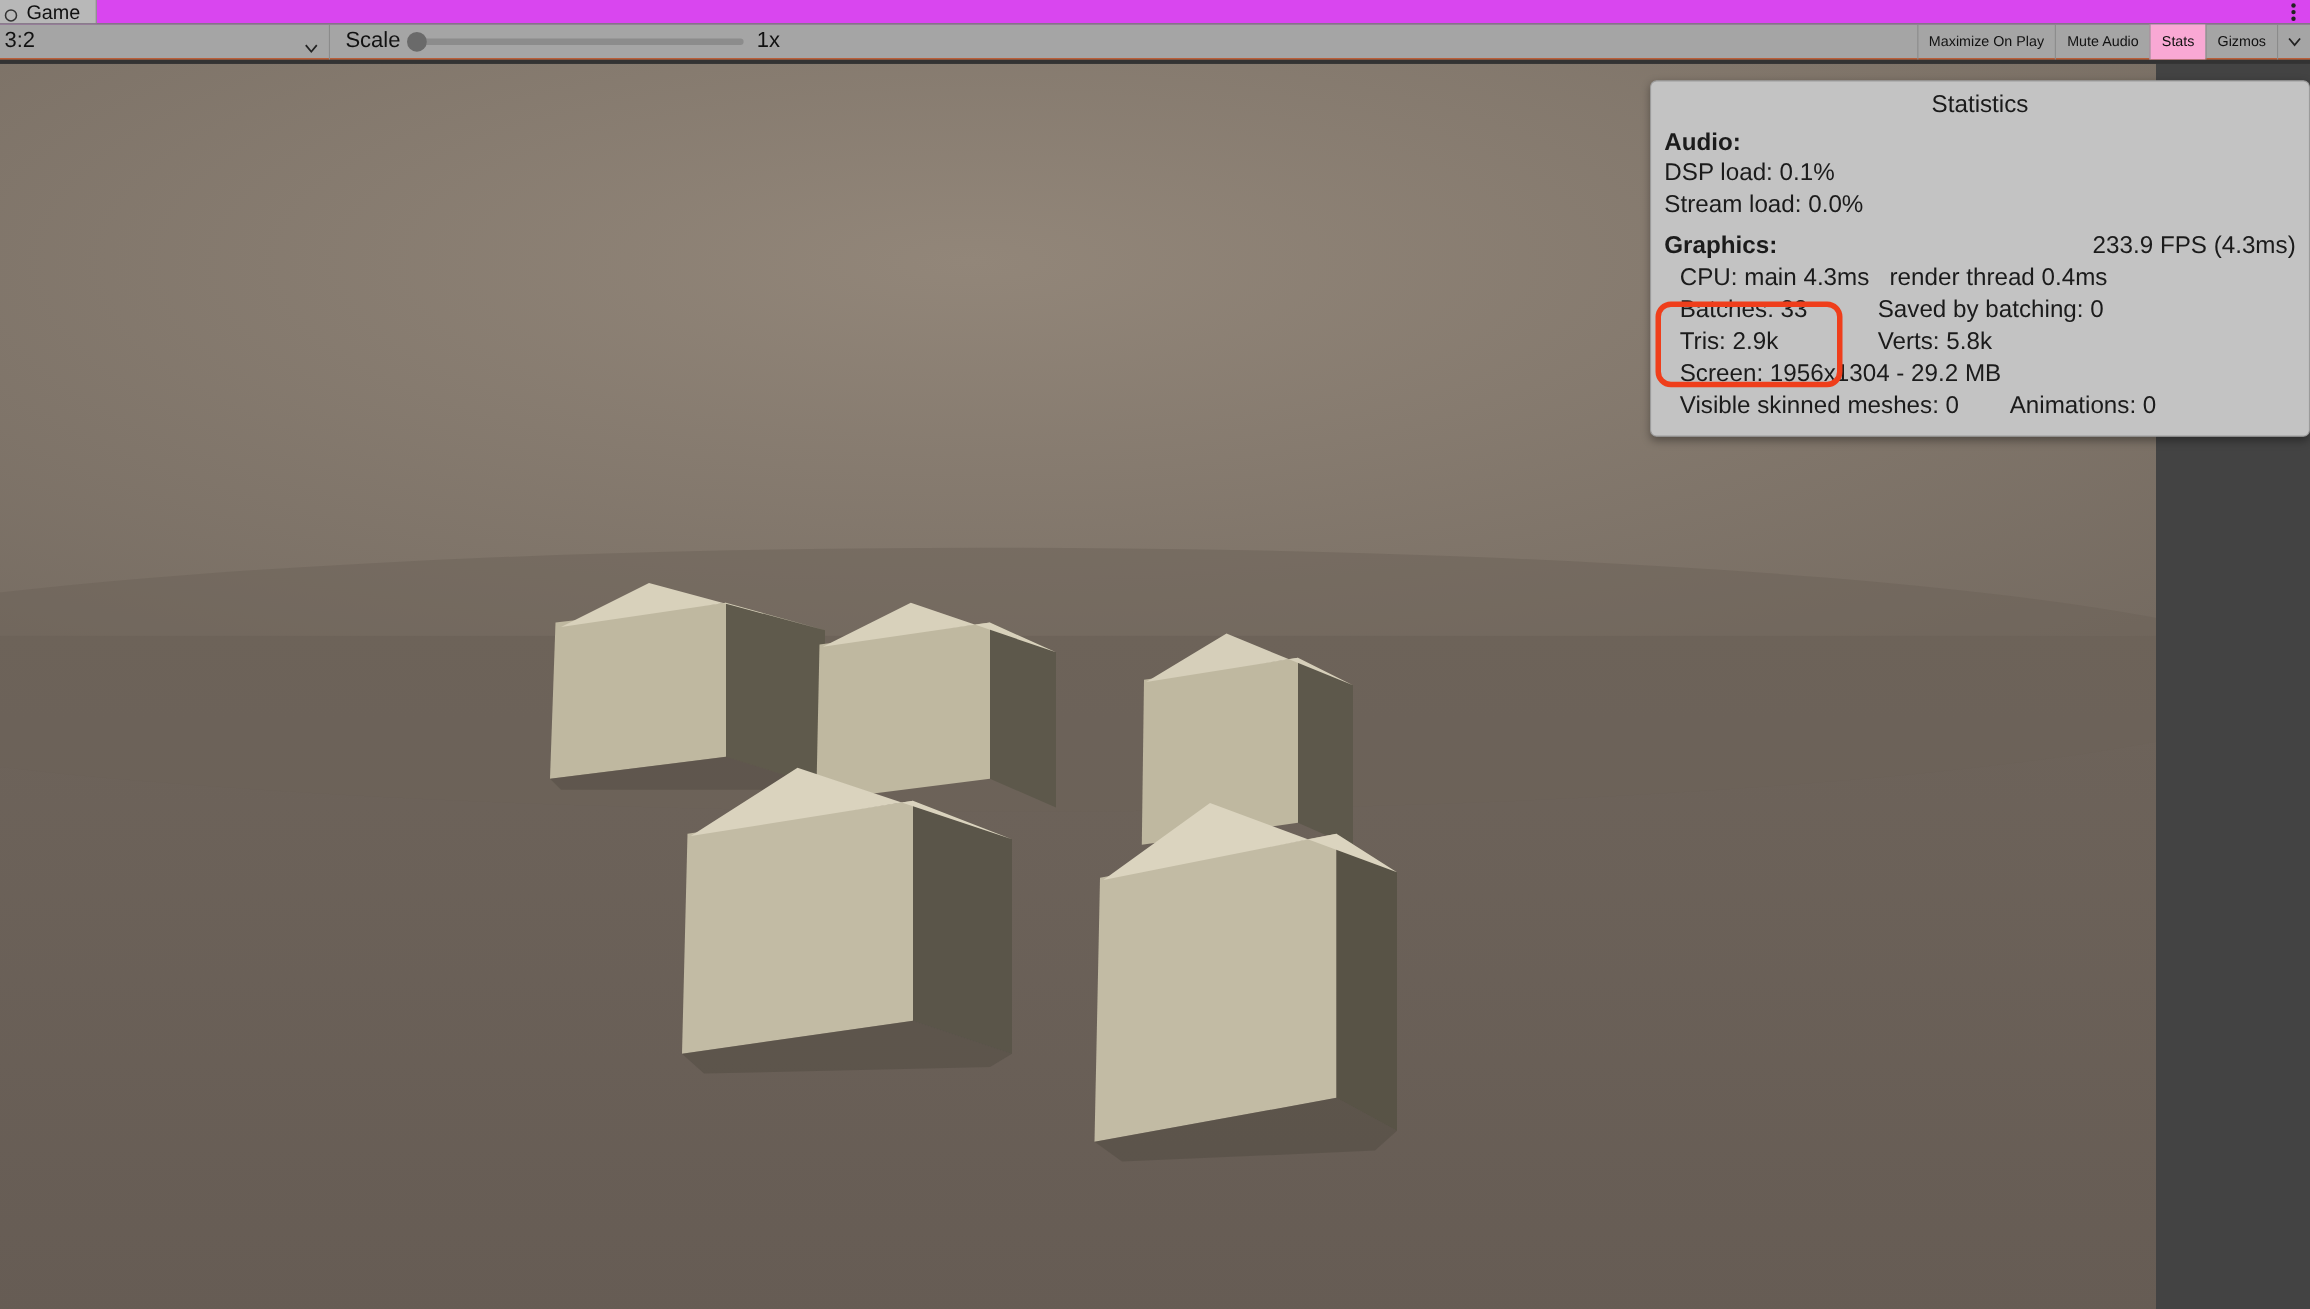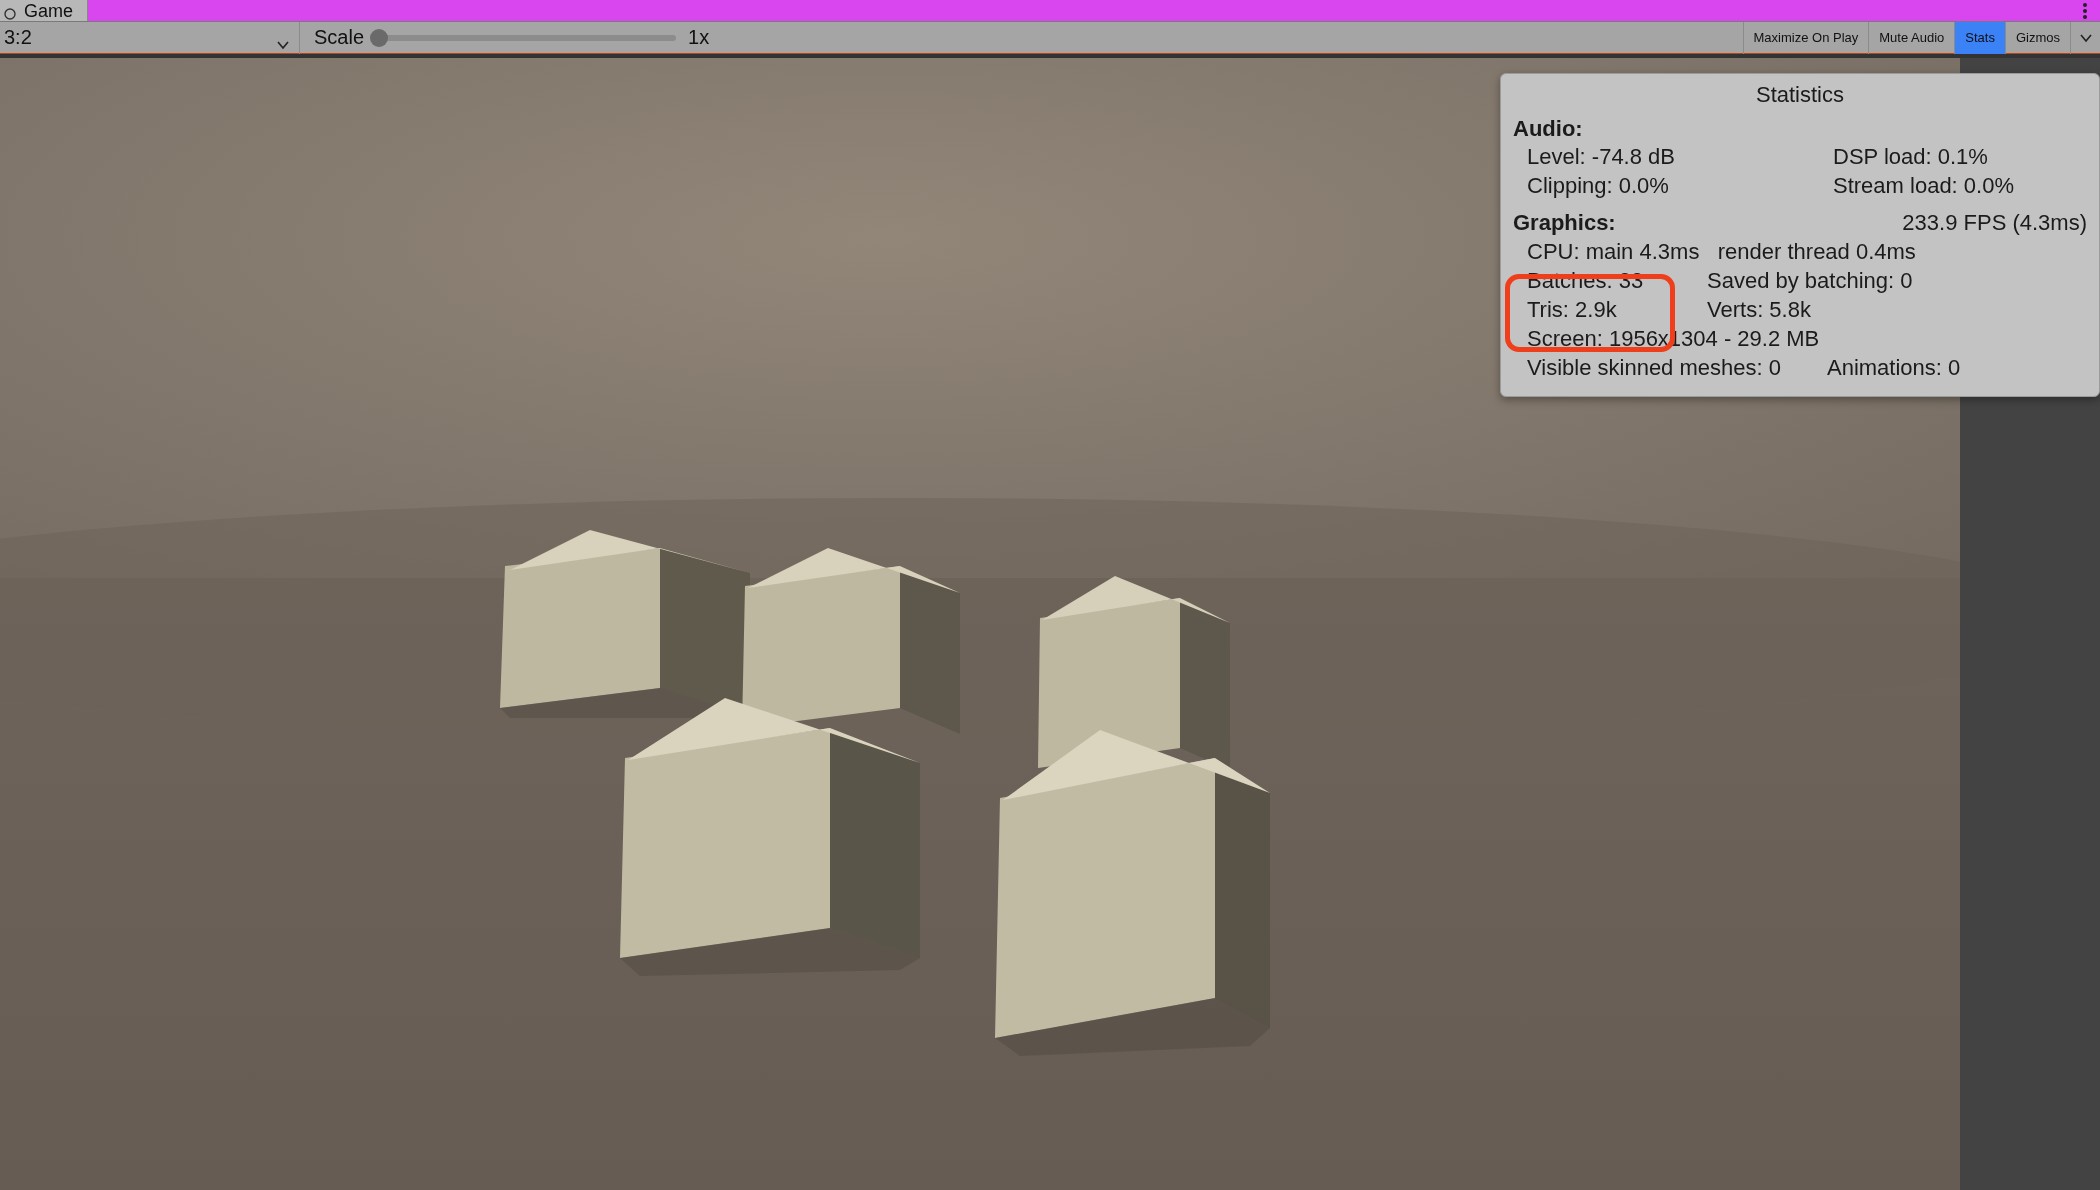"Stats" .tb-btn.active { background: #3b82f6 -> #f9a8d4 }
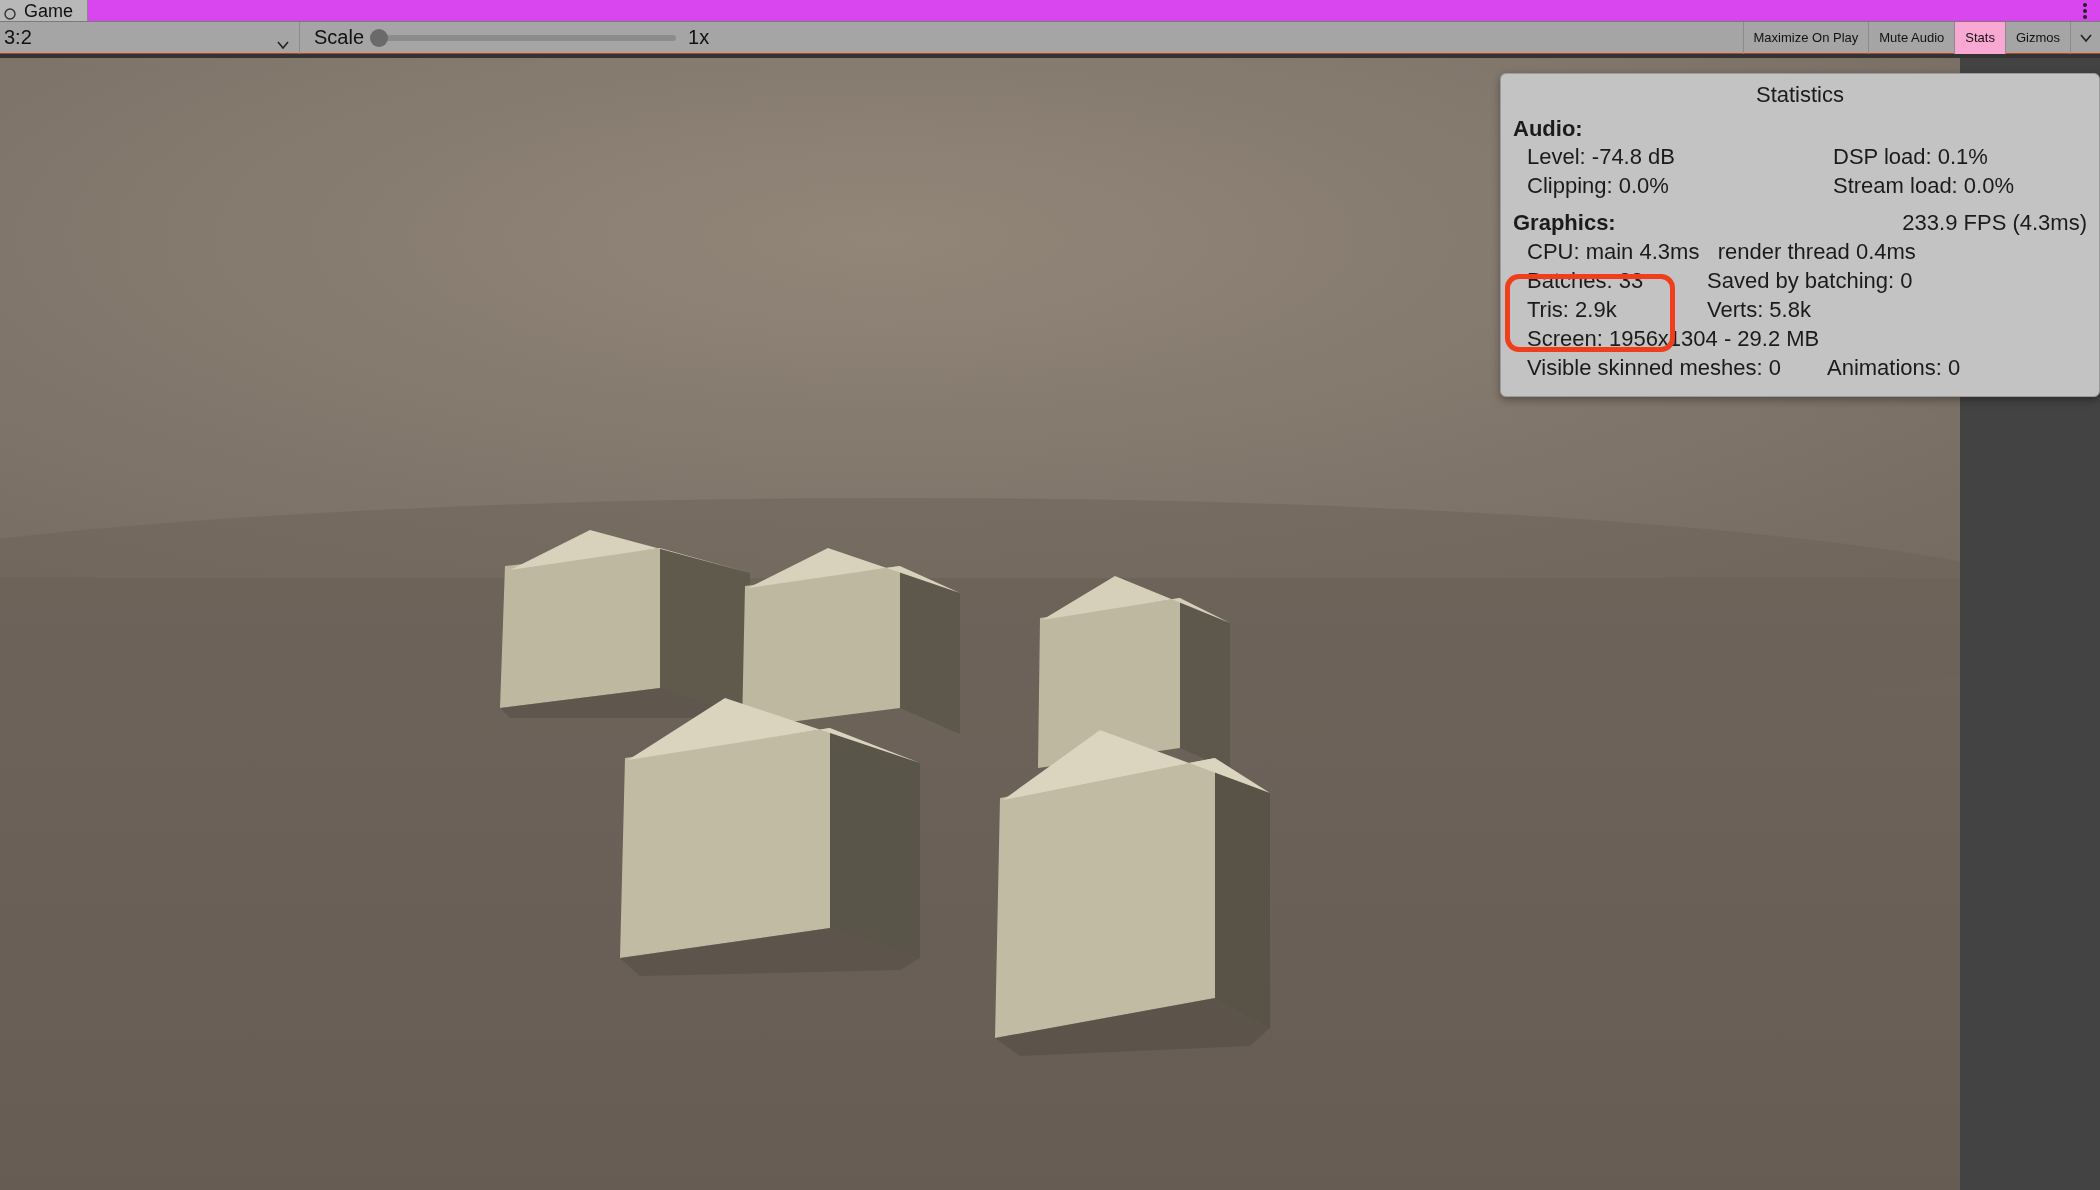"Level: -74.8 dB" div.stats-col-left { html: <div> <div>Level: -74.8 dB</div> <div>Clipping: 0.0%</div> </div> -> none }
